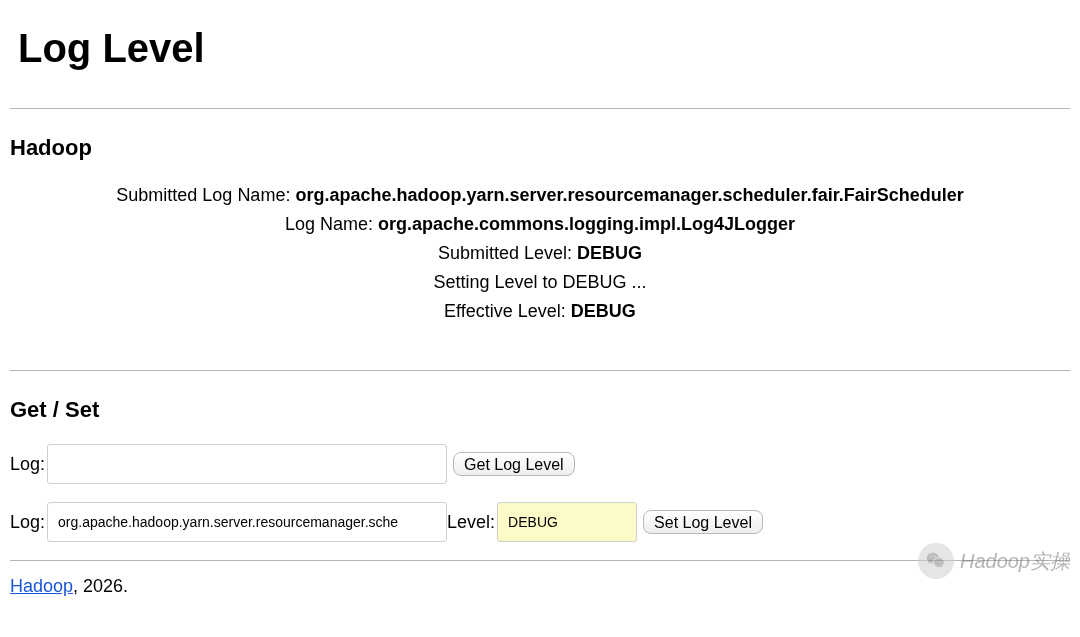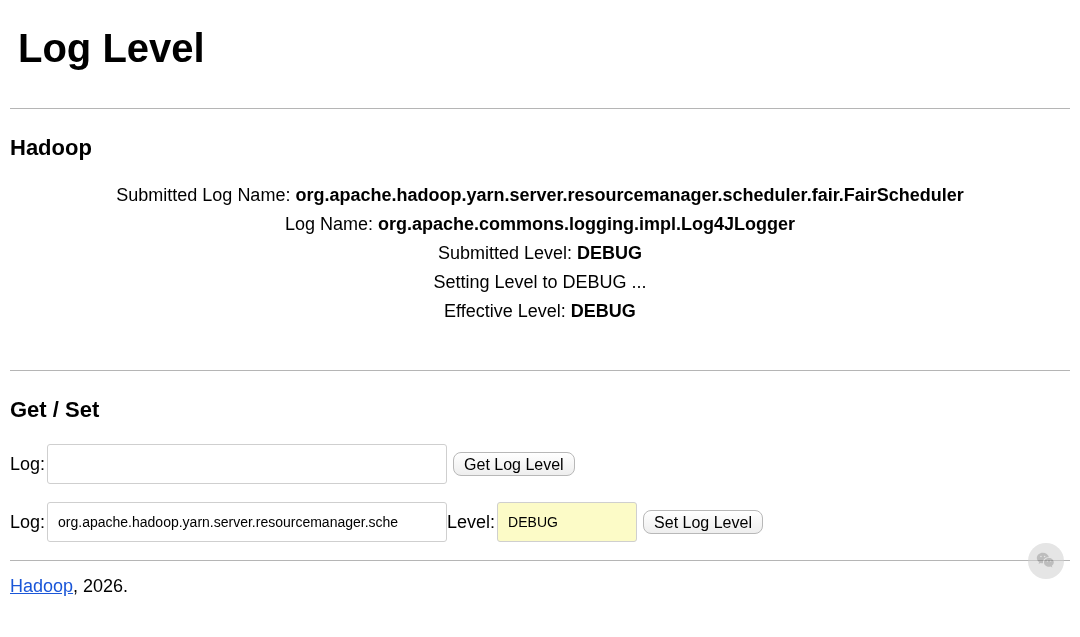"Hadoop实操" span { html: none -> <span>Hadoop实操</span> }
